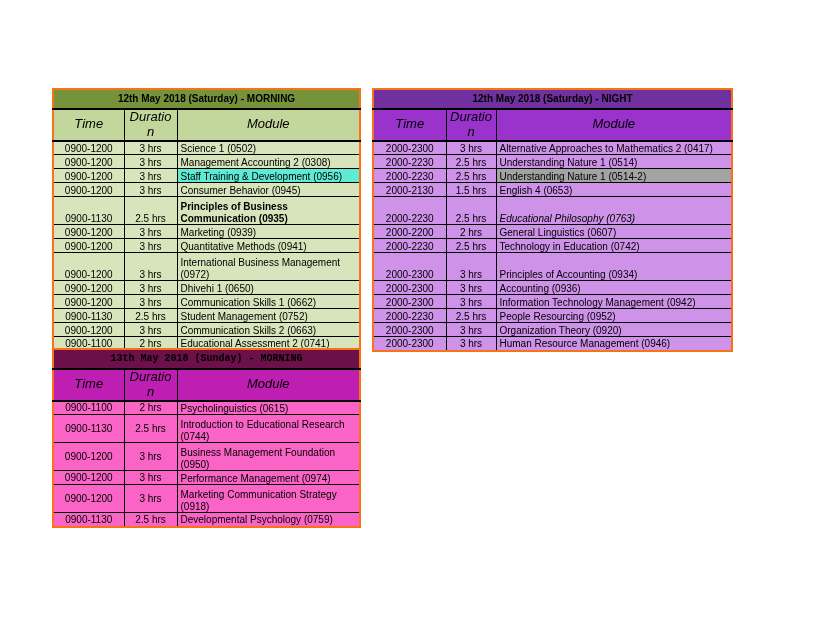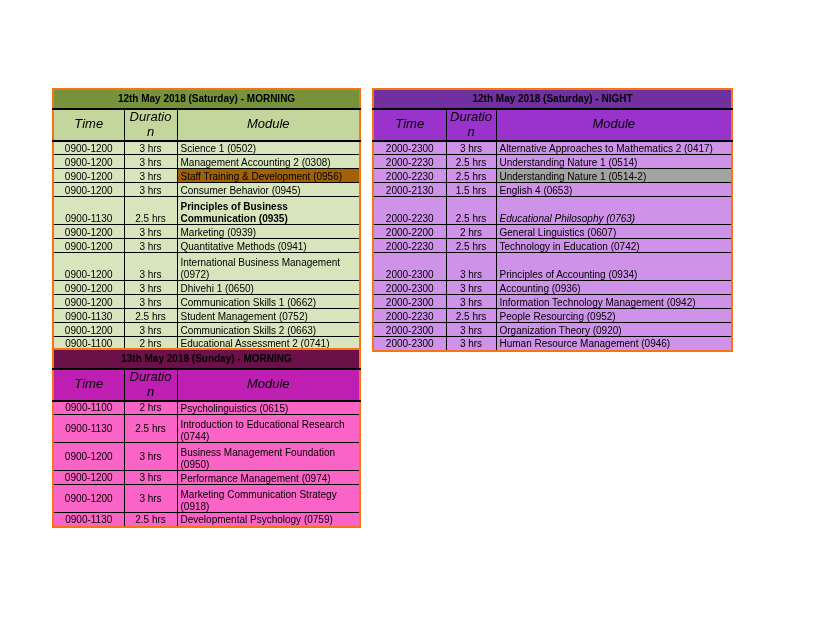"Staff Training & Development (0956)" td.c-mod { background: #a16207 -> #5eead4 }
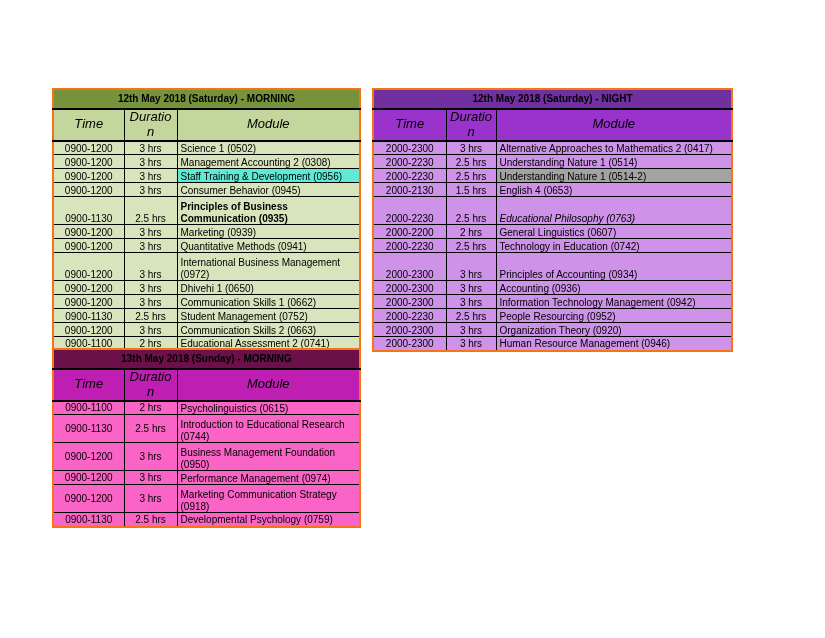"13th May 2018 (Sunday) -" td.title-cell { font-family: none -> Liberation Mono, monospace }
